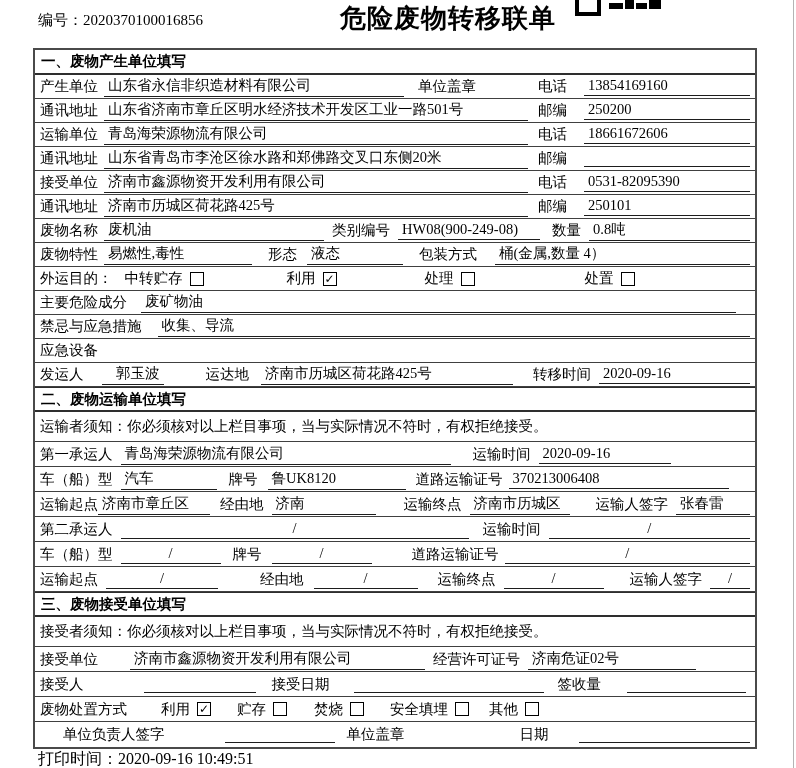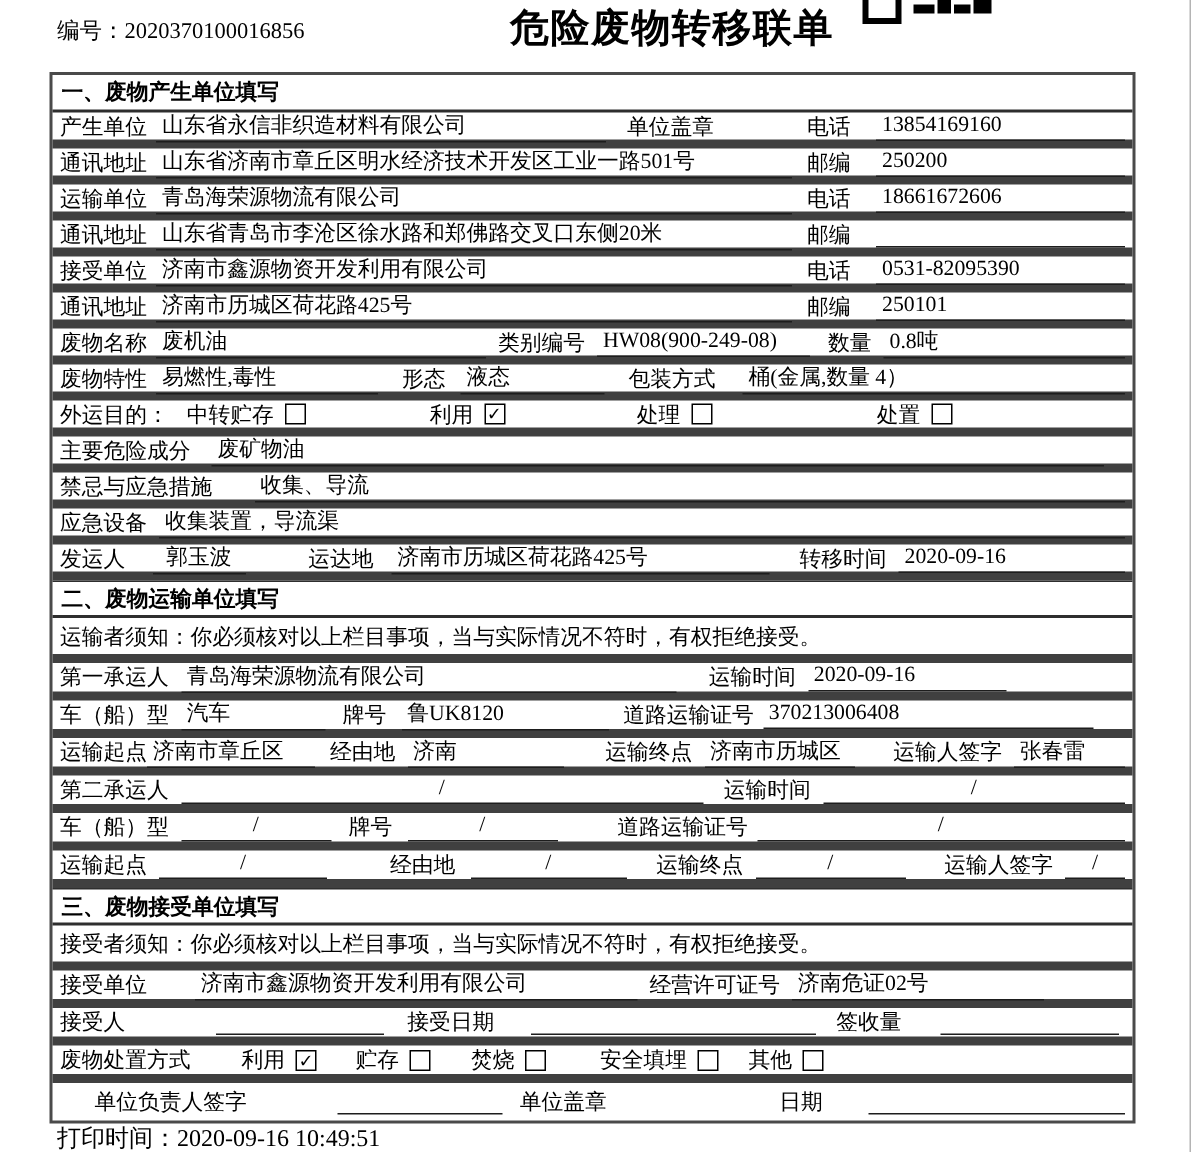"产生单位" .row { border-bottom: 6px solid #404040 -> 1px solid #404040 }
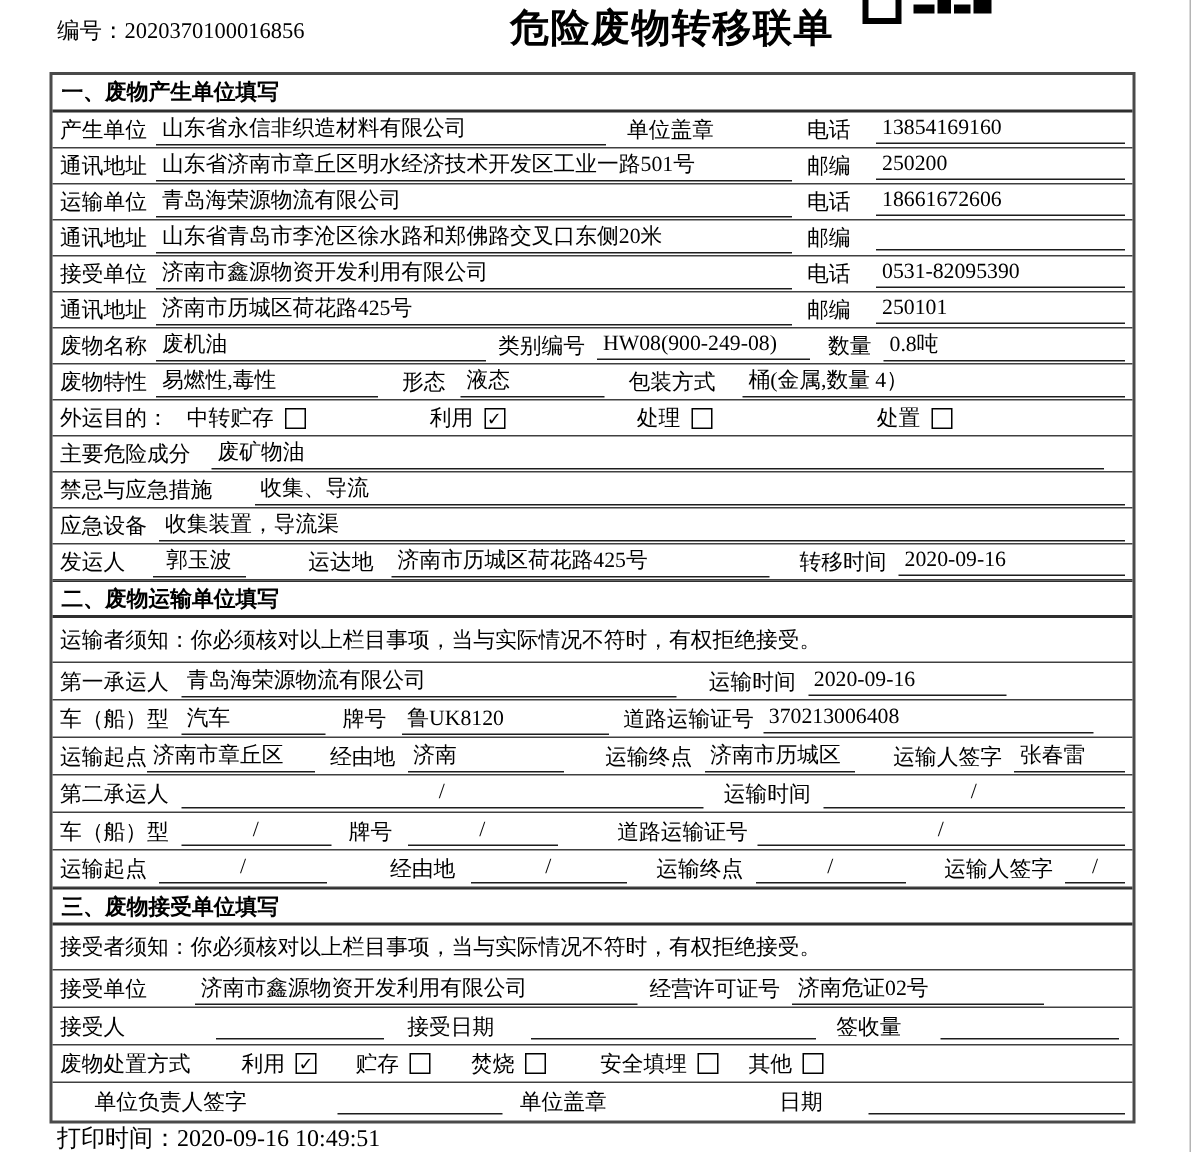"收集、导流" span.u { margin-left: 28px -> 16px }
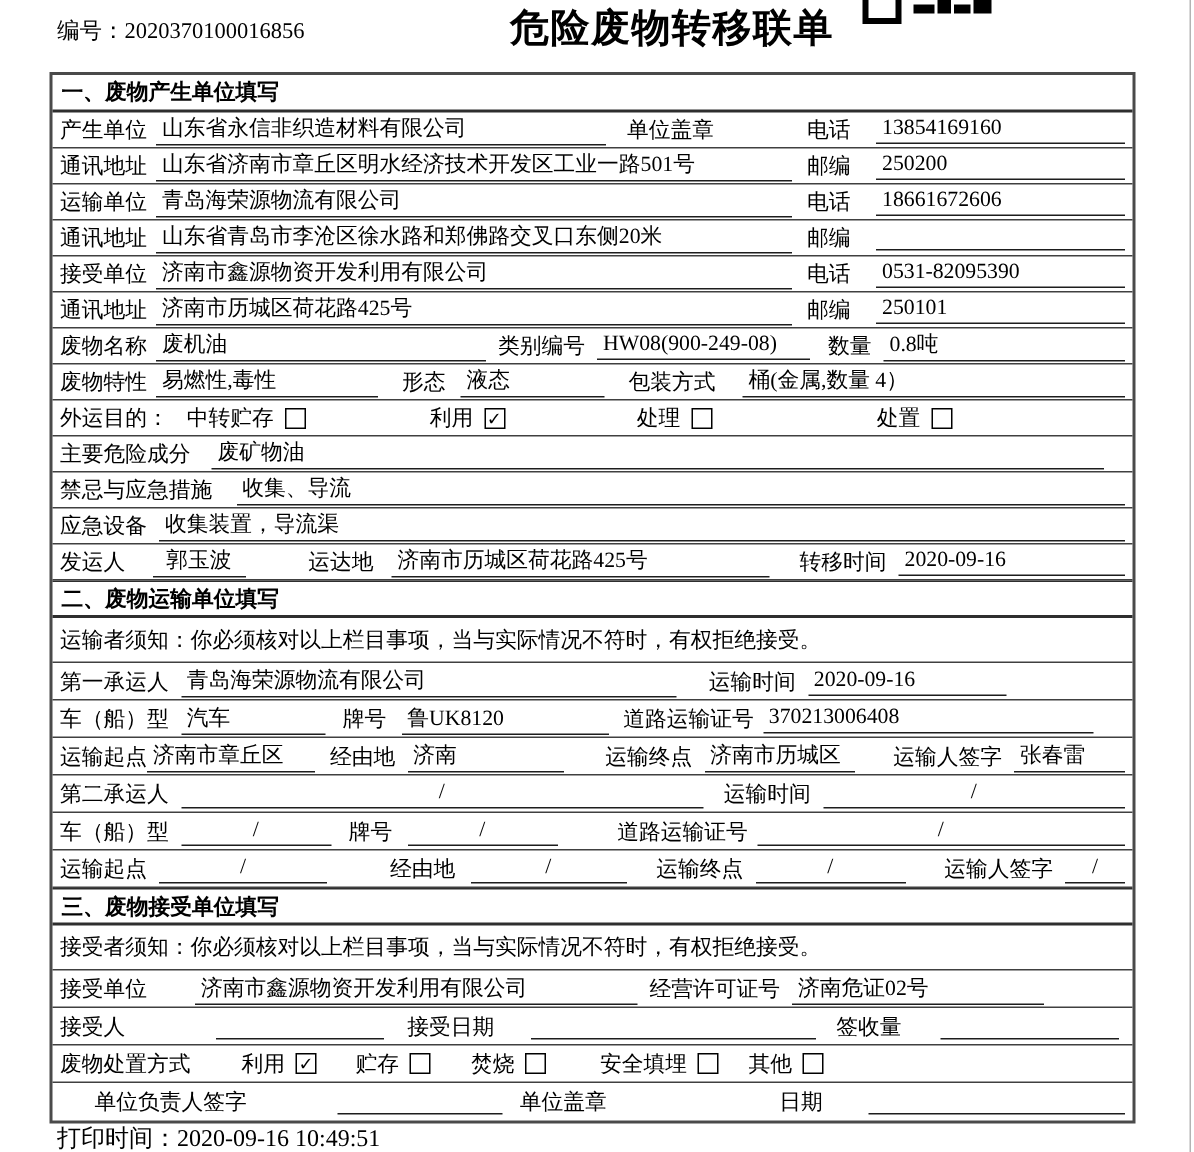"收集装置，导流渠" span.u { html: <span>收集装置，导流渠</span> -> none }
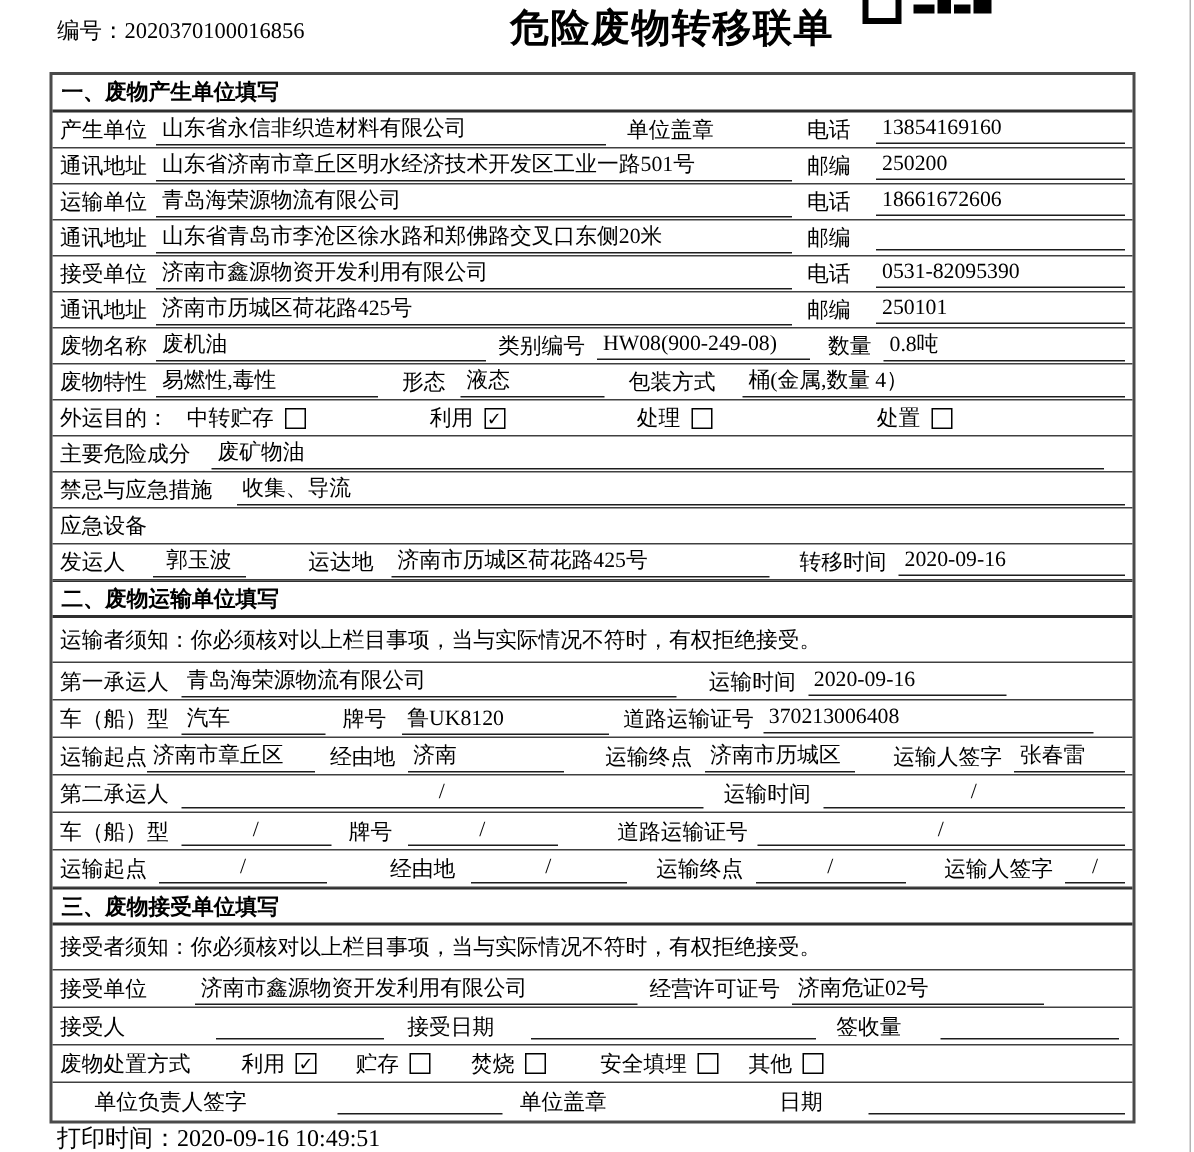"郭玉波" span.u { text-align: none -> right }
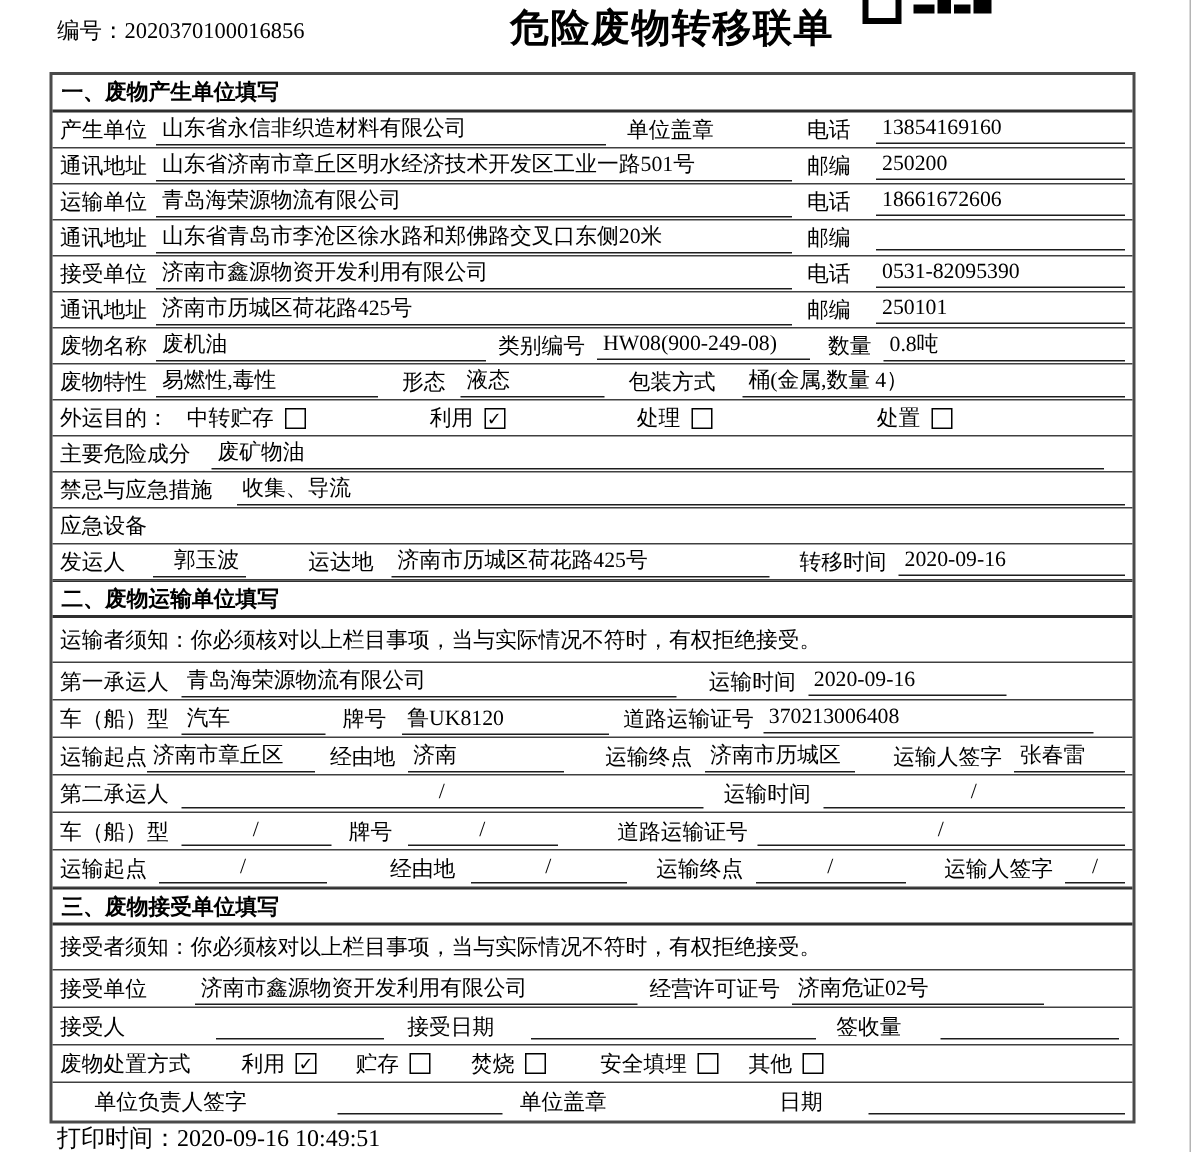"安全填埋" span.opt { margin-left: 36px -> 26px }
